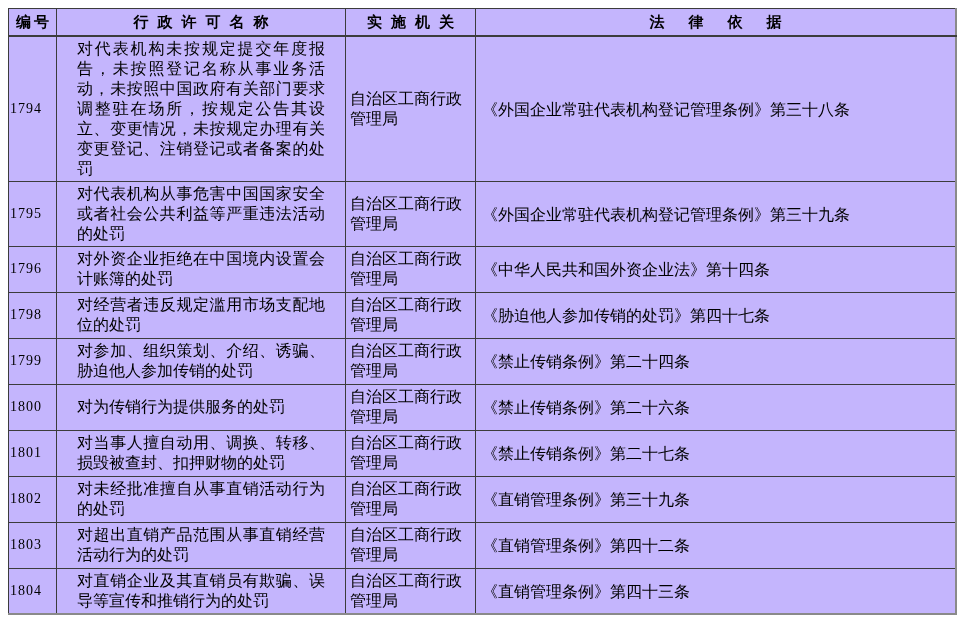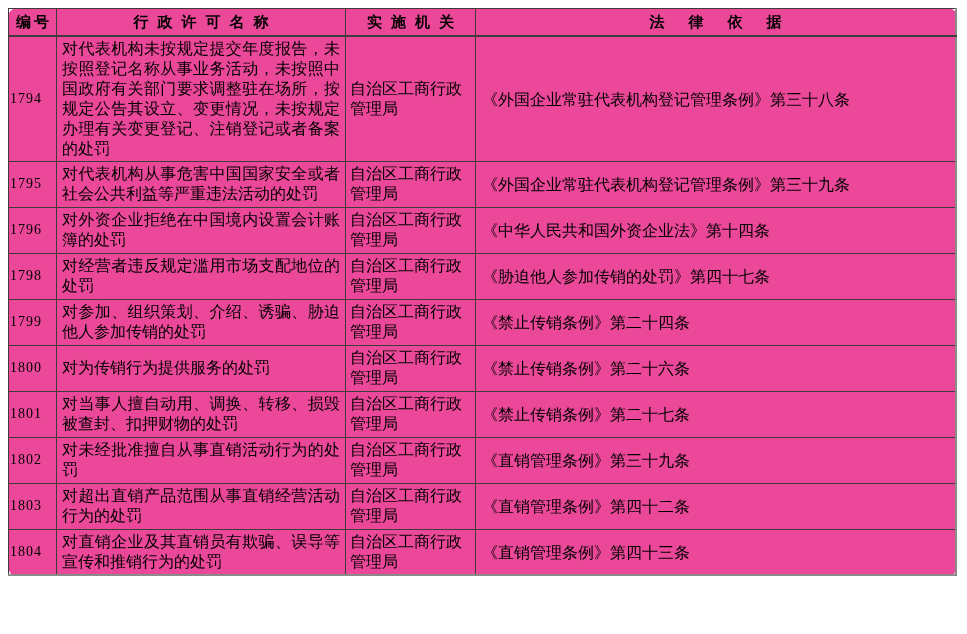"编号" table.permit-table { background: #ec4899 -> #c4b5fd; border-radius: 9px -> none }
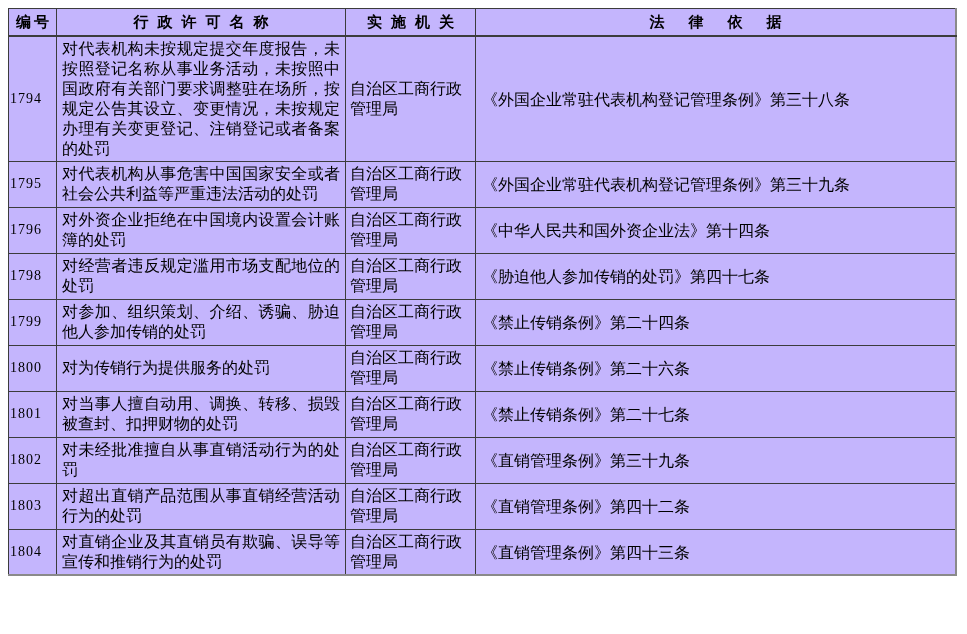"对代表机构未按规定提交年度报告，未按照登记名称从事业务活动，未按照中国政府有关部" td.cell-name { padding: 2px 5px -> 2px 20px }
